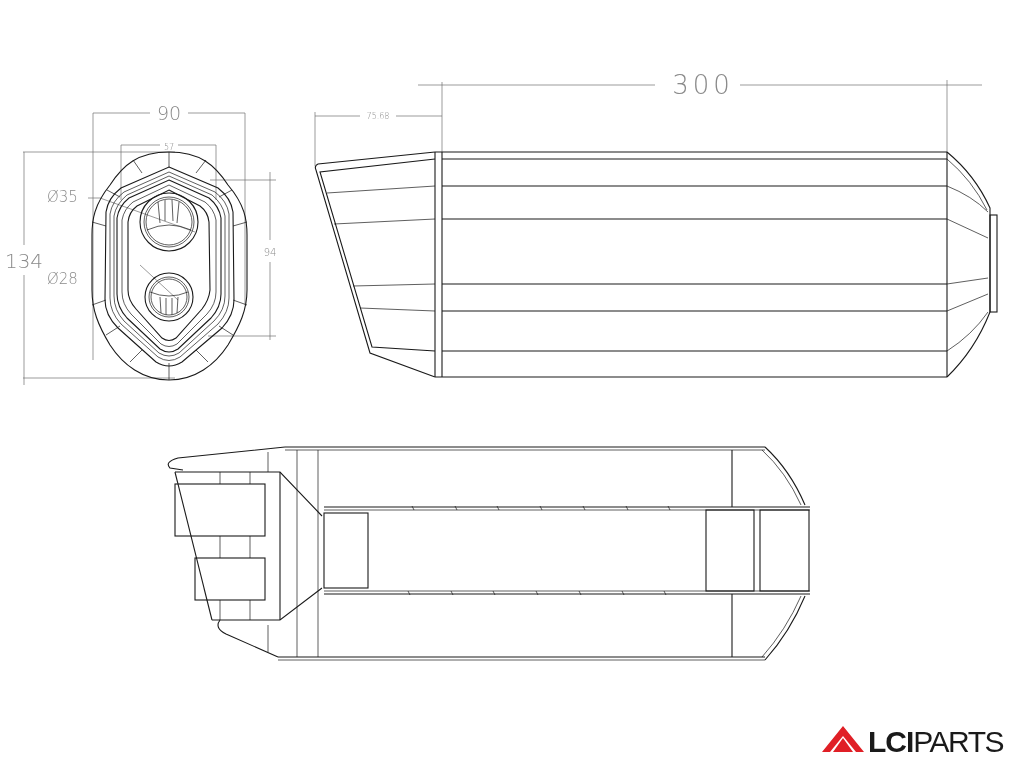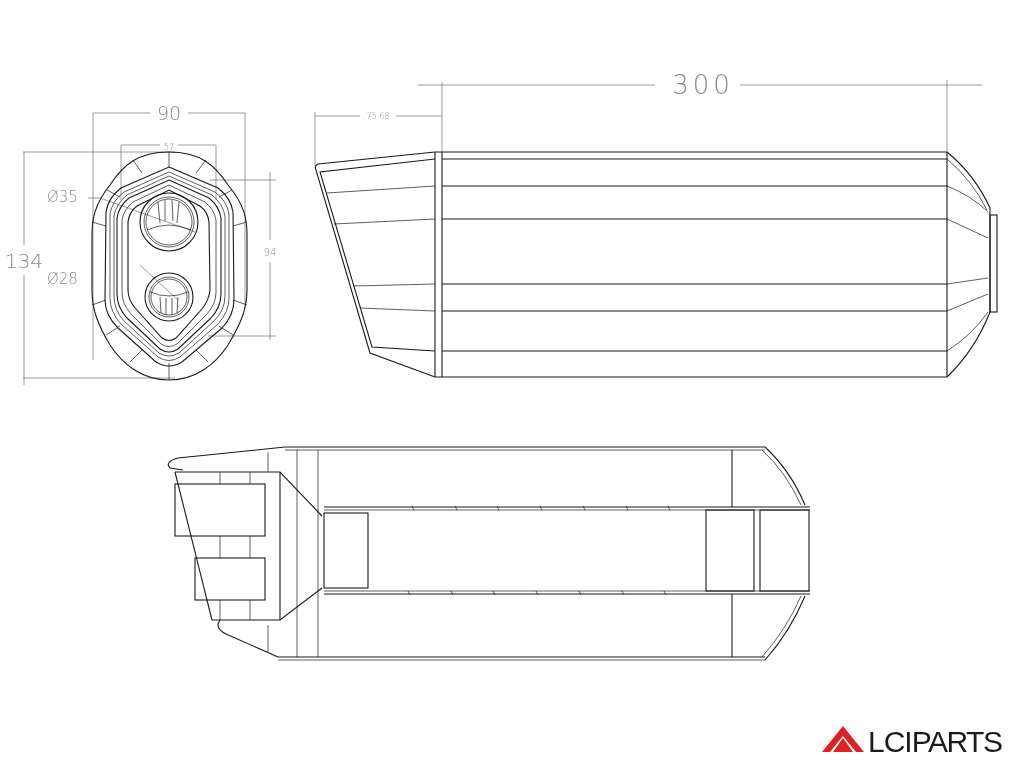"LCI" .logo-word b { font-weight: 400 -> 700 }
